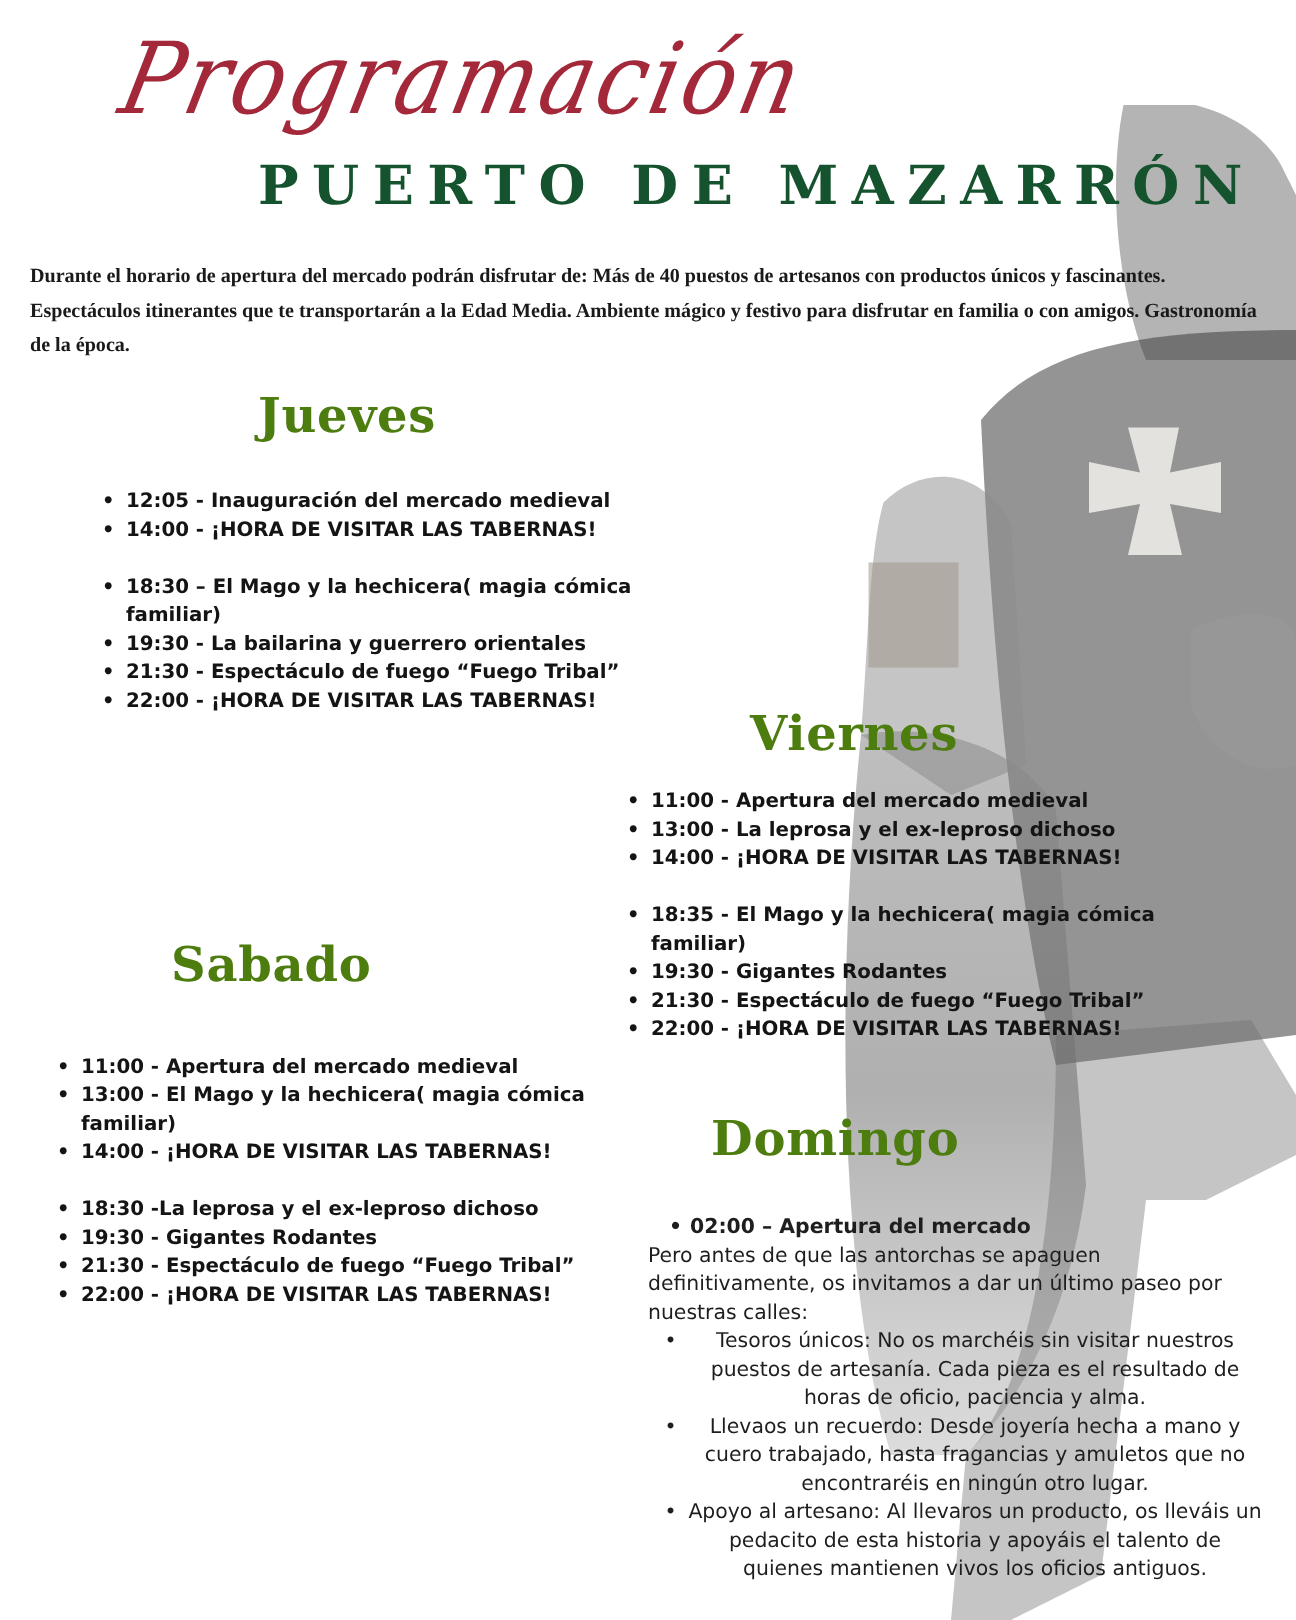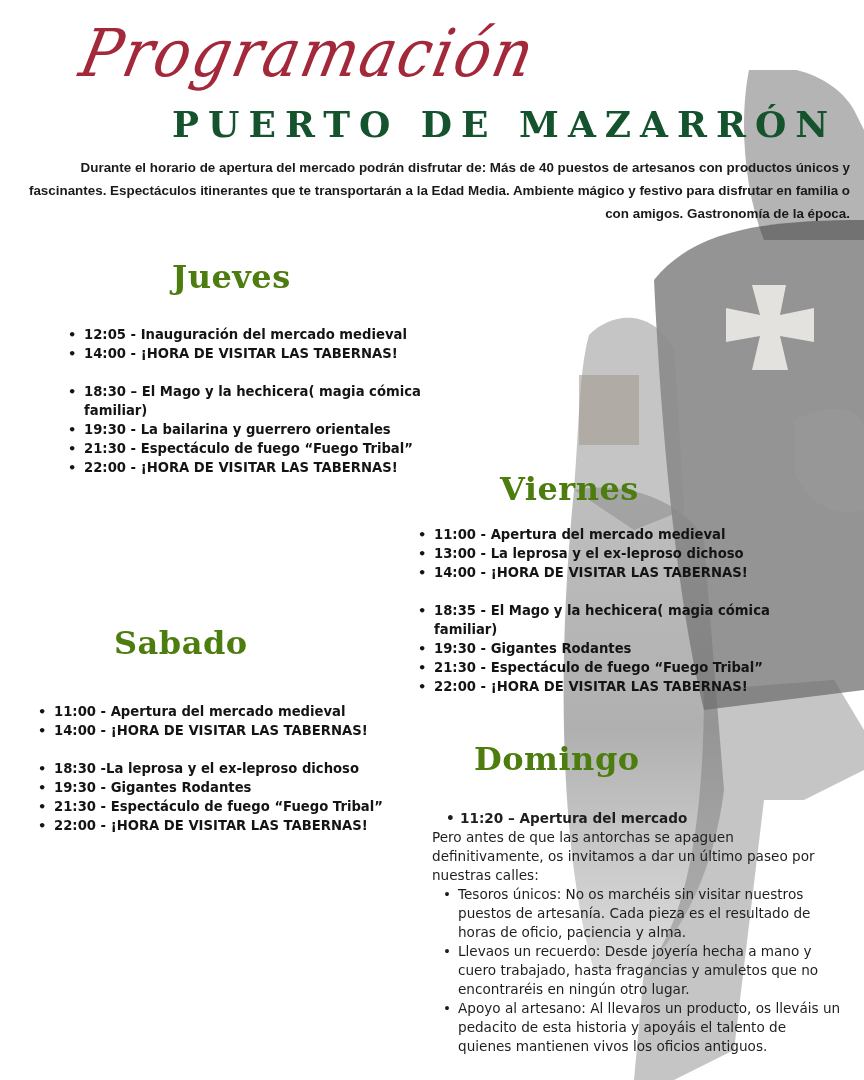"Durante el horario de apertura" .intro { font-family: Liberation Sans, sans-serif -> Liberation Serif, serif; text-align: right -> left; top: 156px -> 172px }
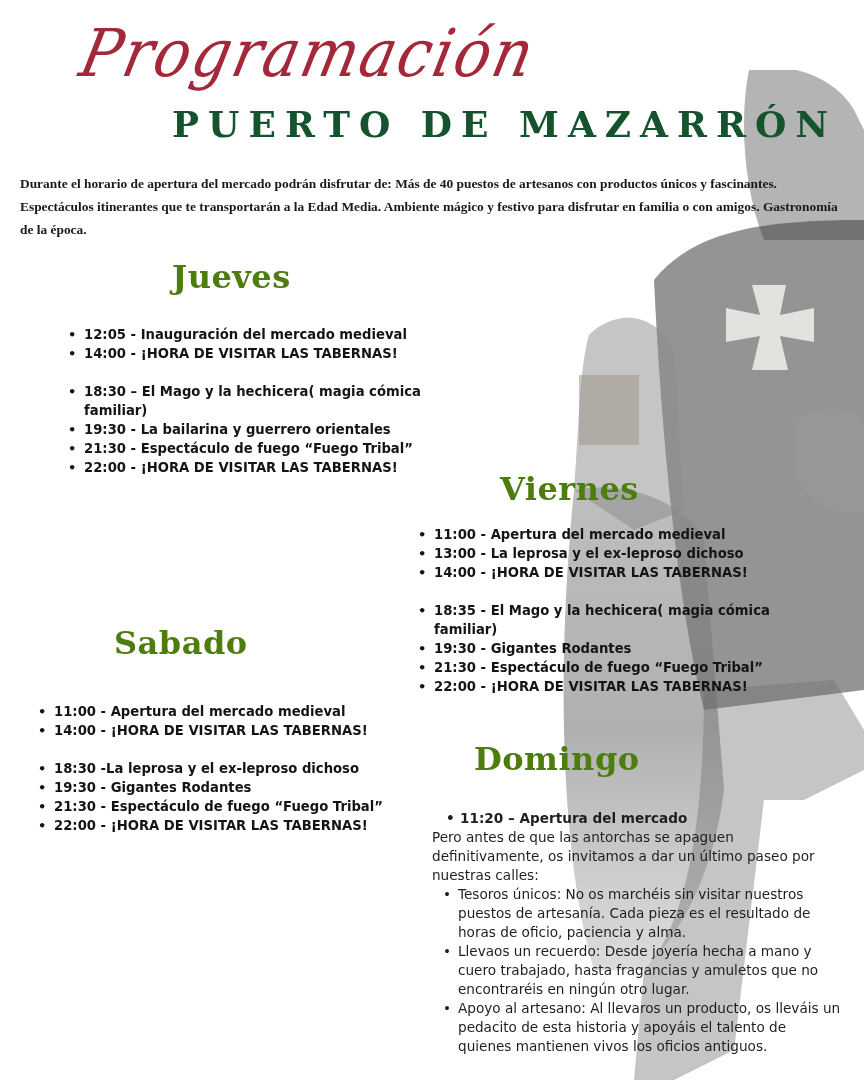"13:00 - El Mago y" li { html: none -> <li>13:00 - El Mago y la hechicera( magia cómica familiar)</li> }
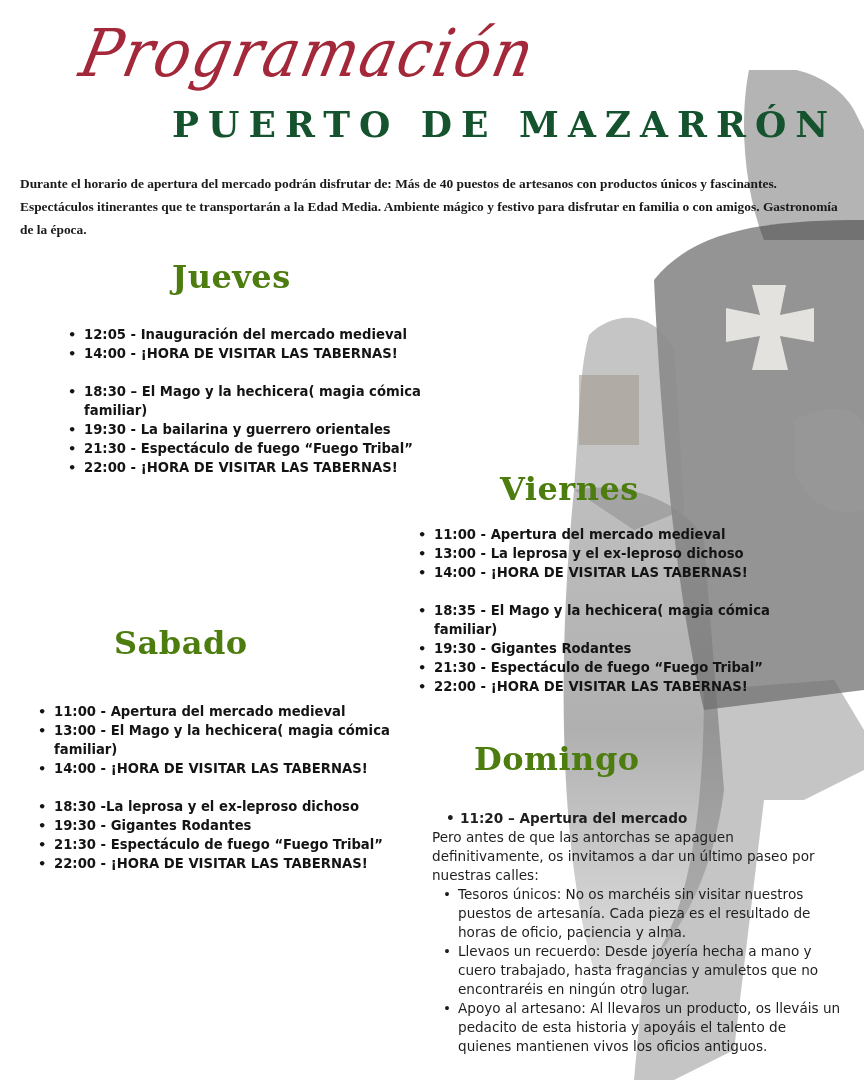"11:20 – Apertura del mercado" div.first { text: 11:20 -> 02:00 }
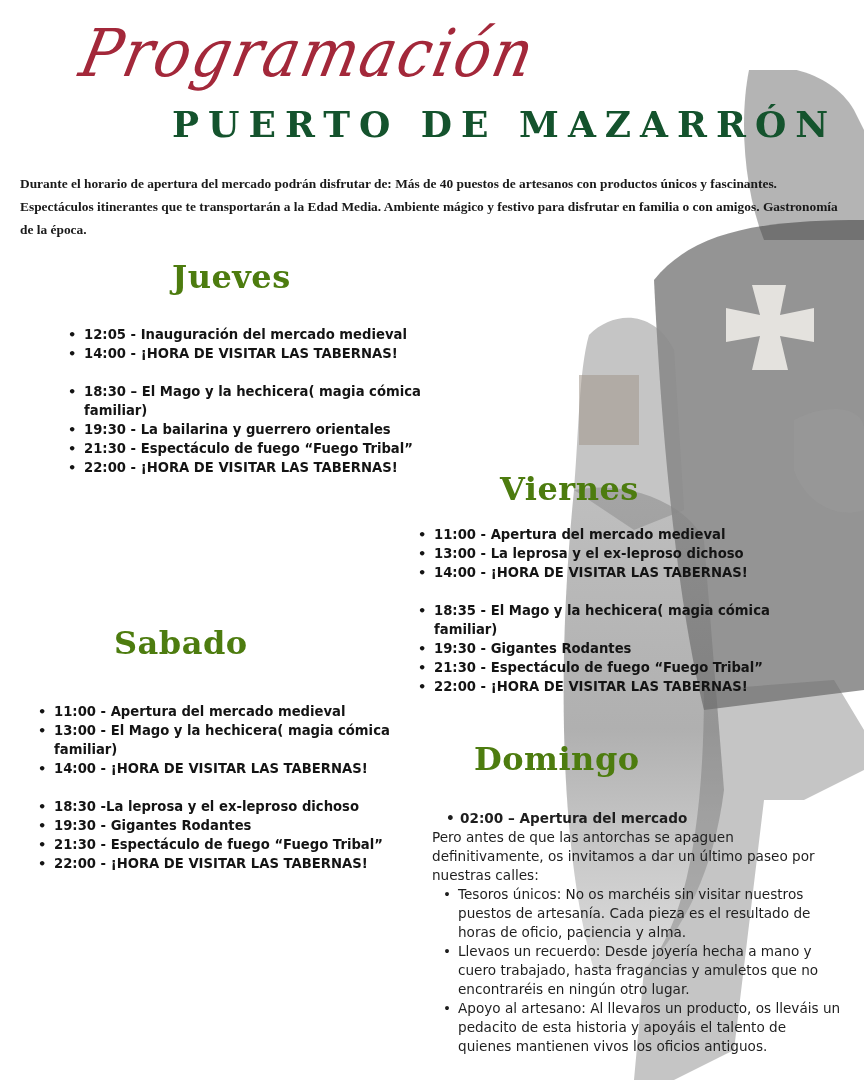"Tesoros únicos: No os marchéis" ul.dom-list { text-align: none -> center }
